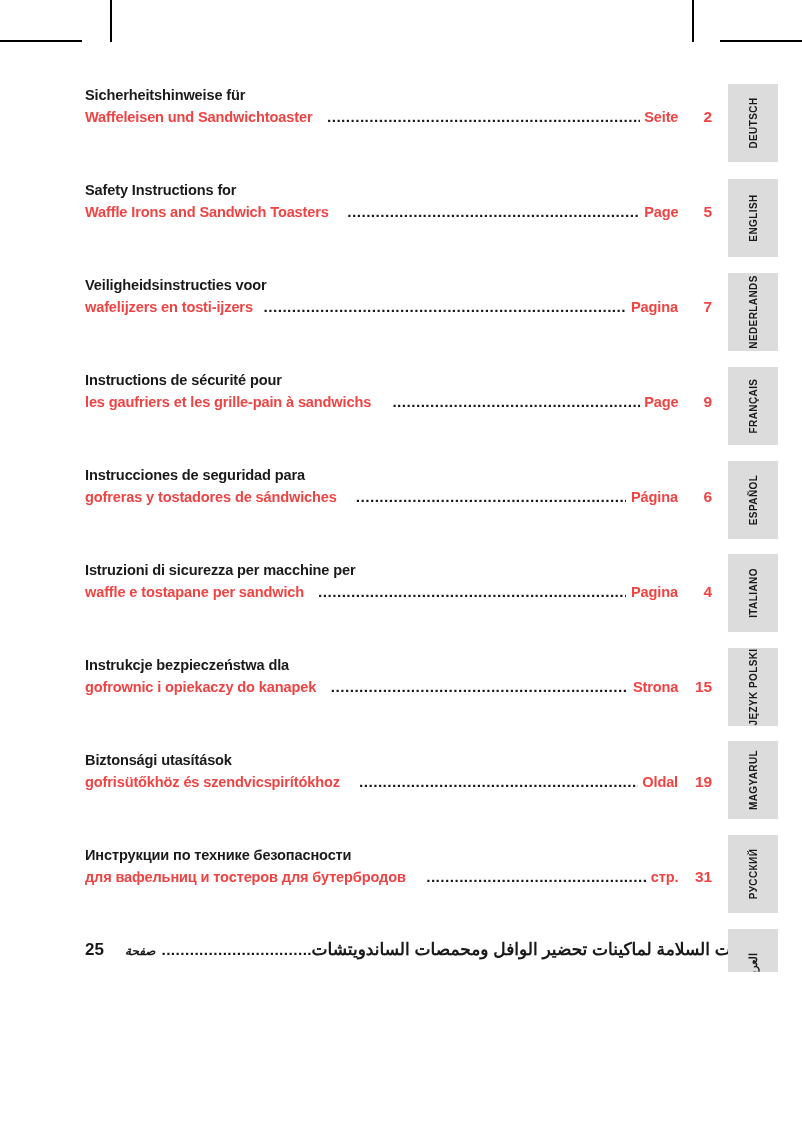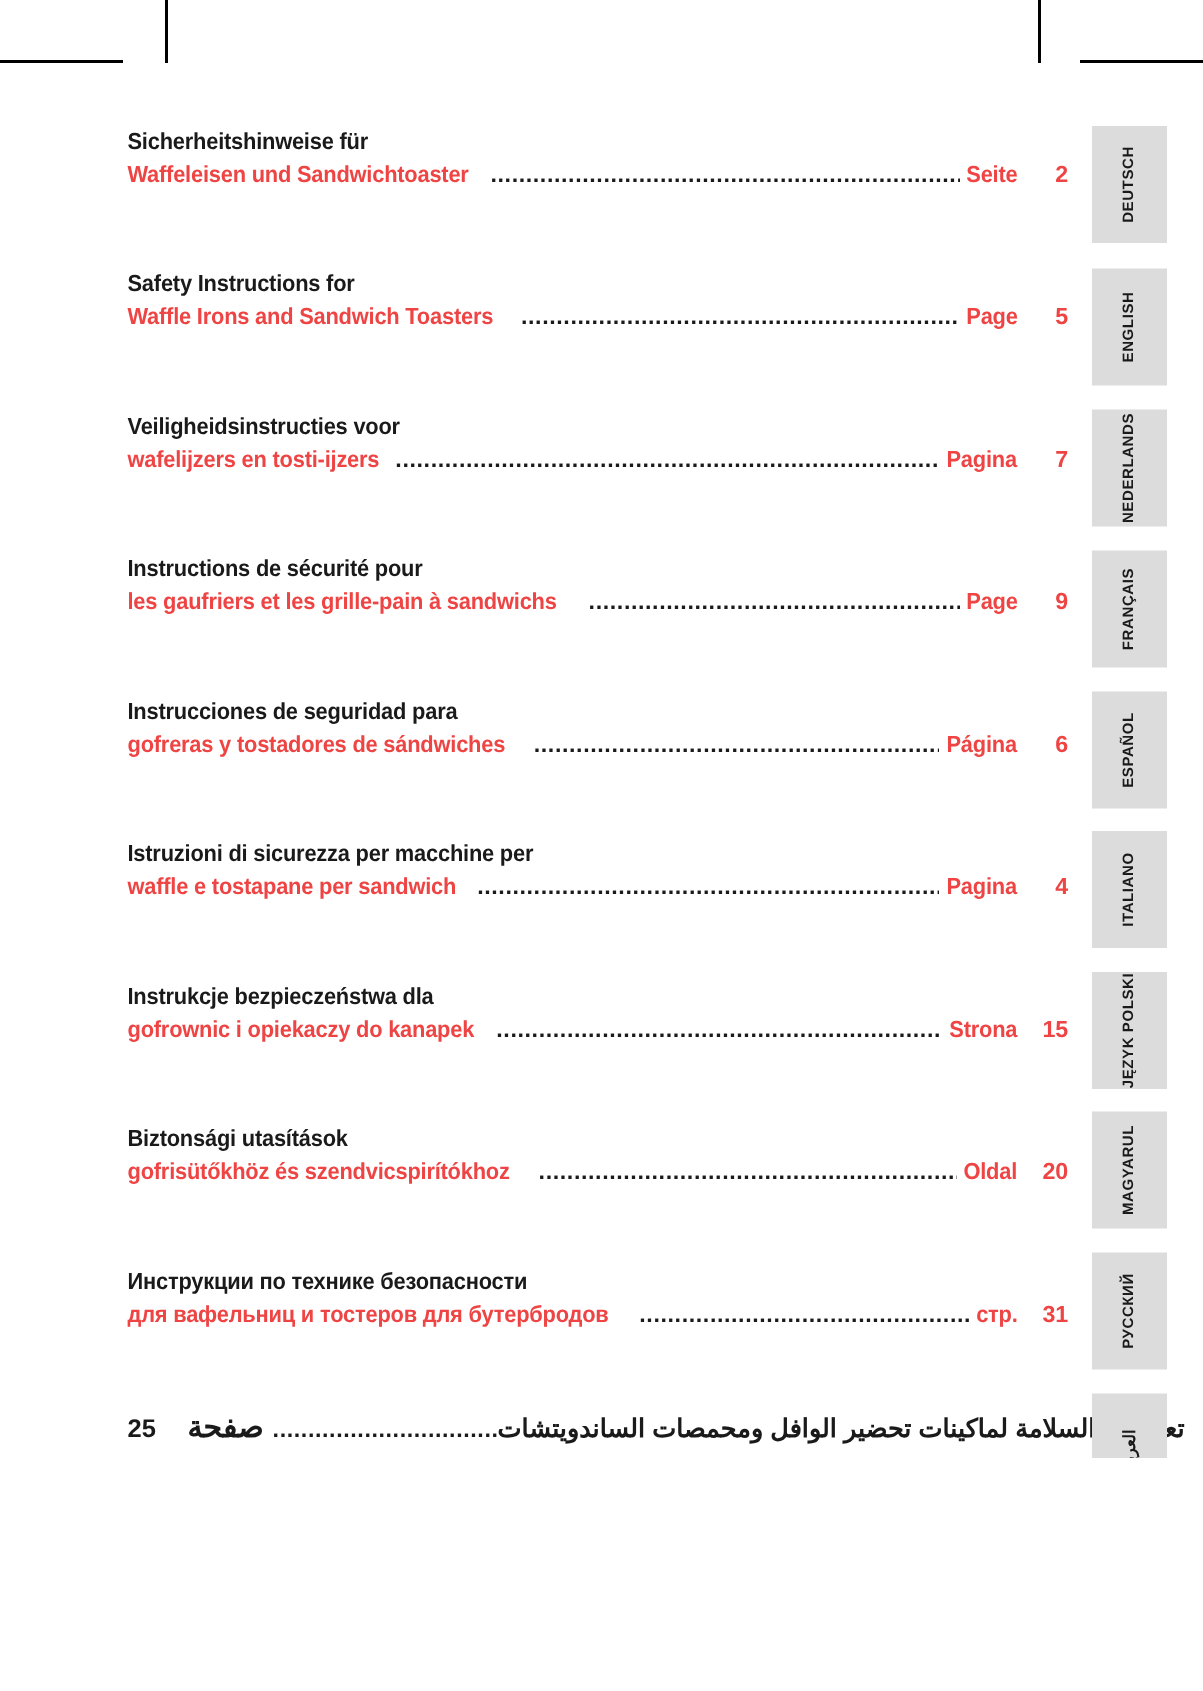"20" span.l2-pagenum { text: 20 -> 19 }
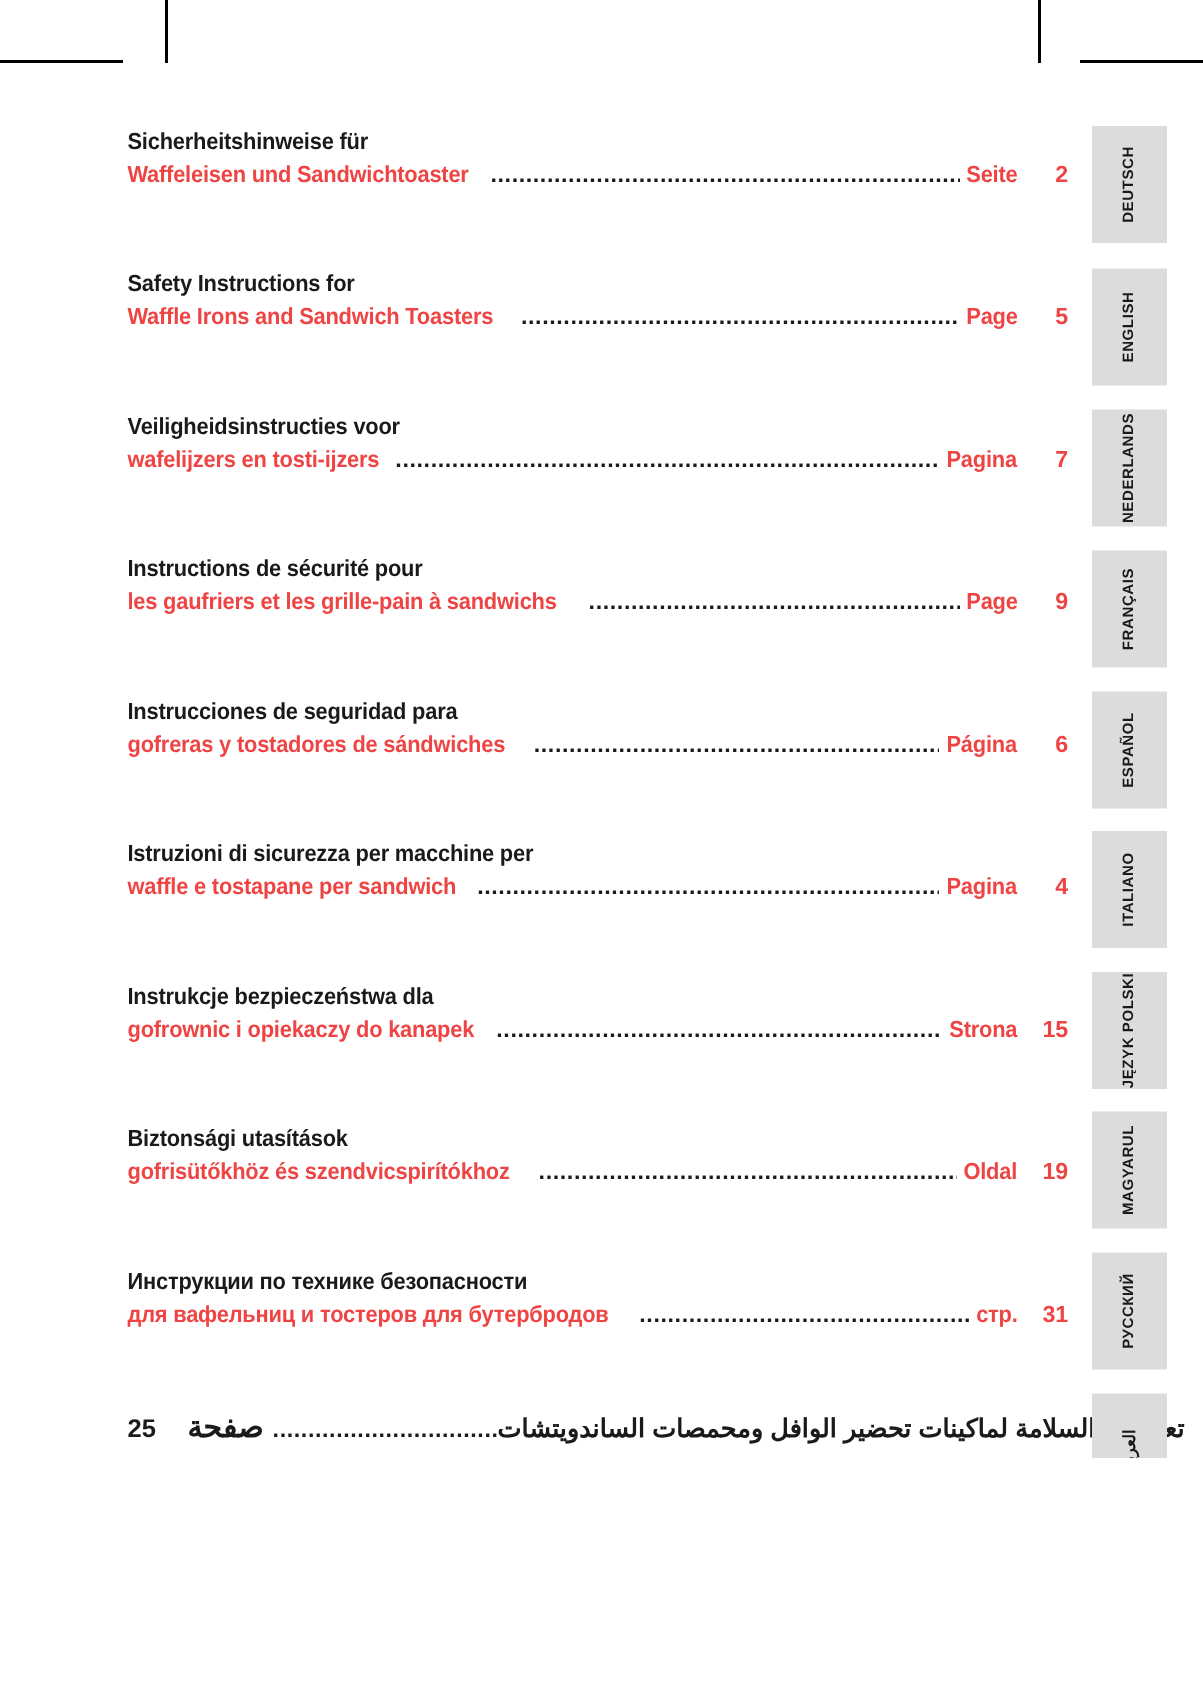"صفحة" .ar-pageword { font-size: 20px -> 12px; font-style: none -> italic }
